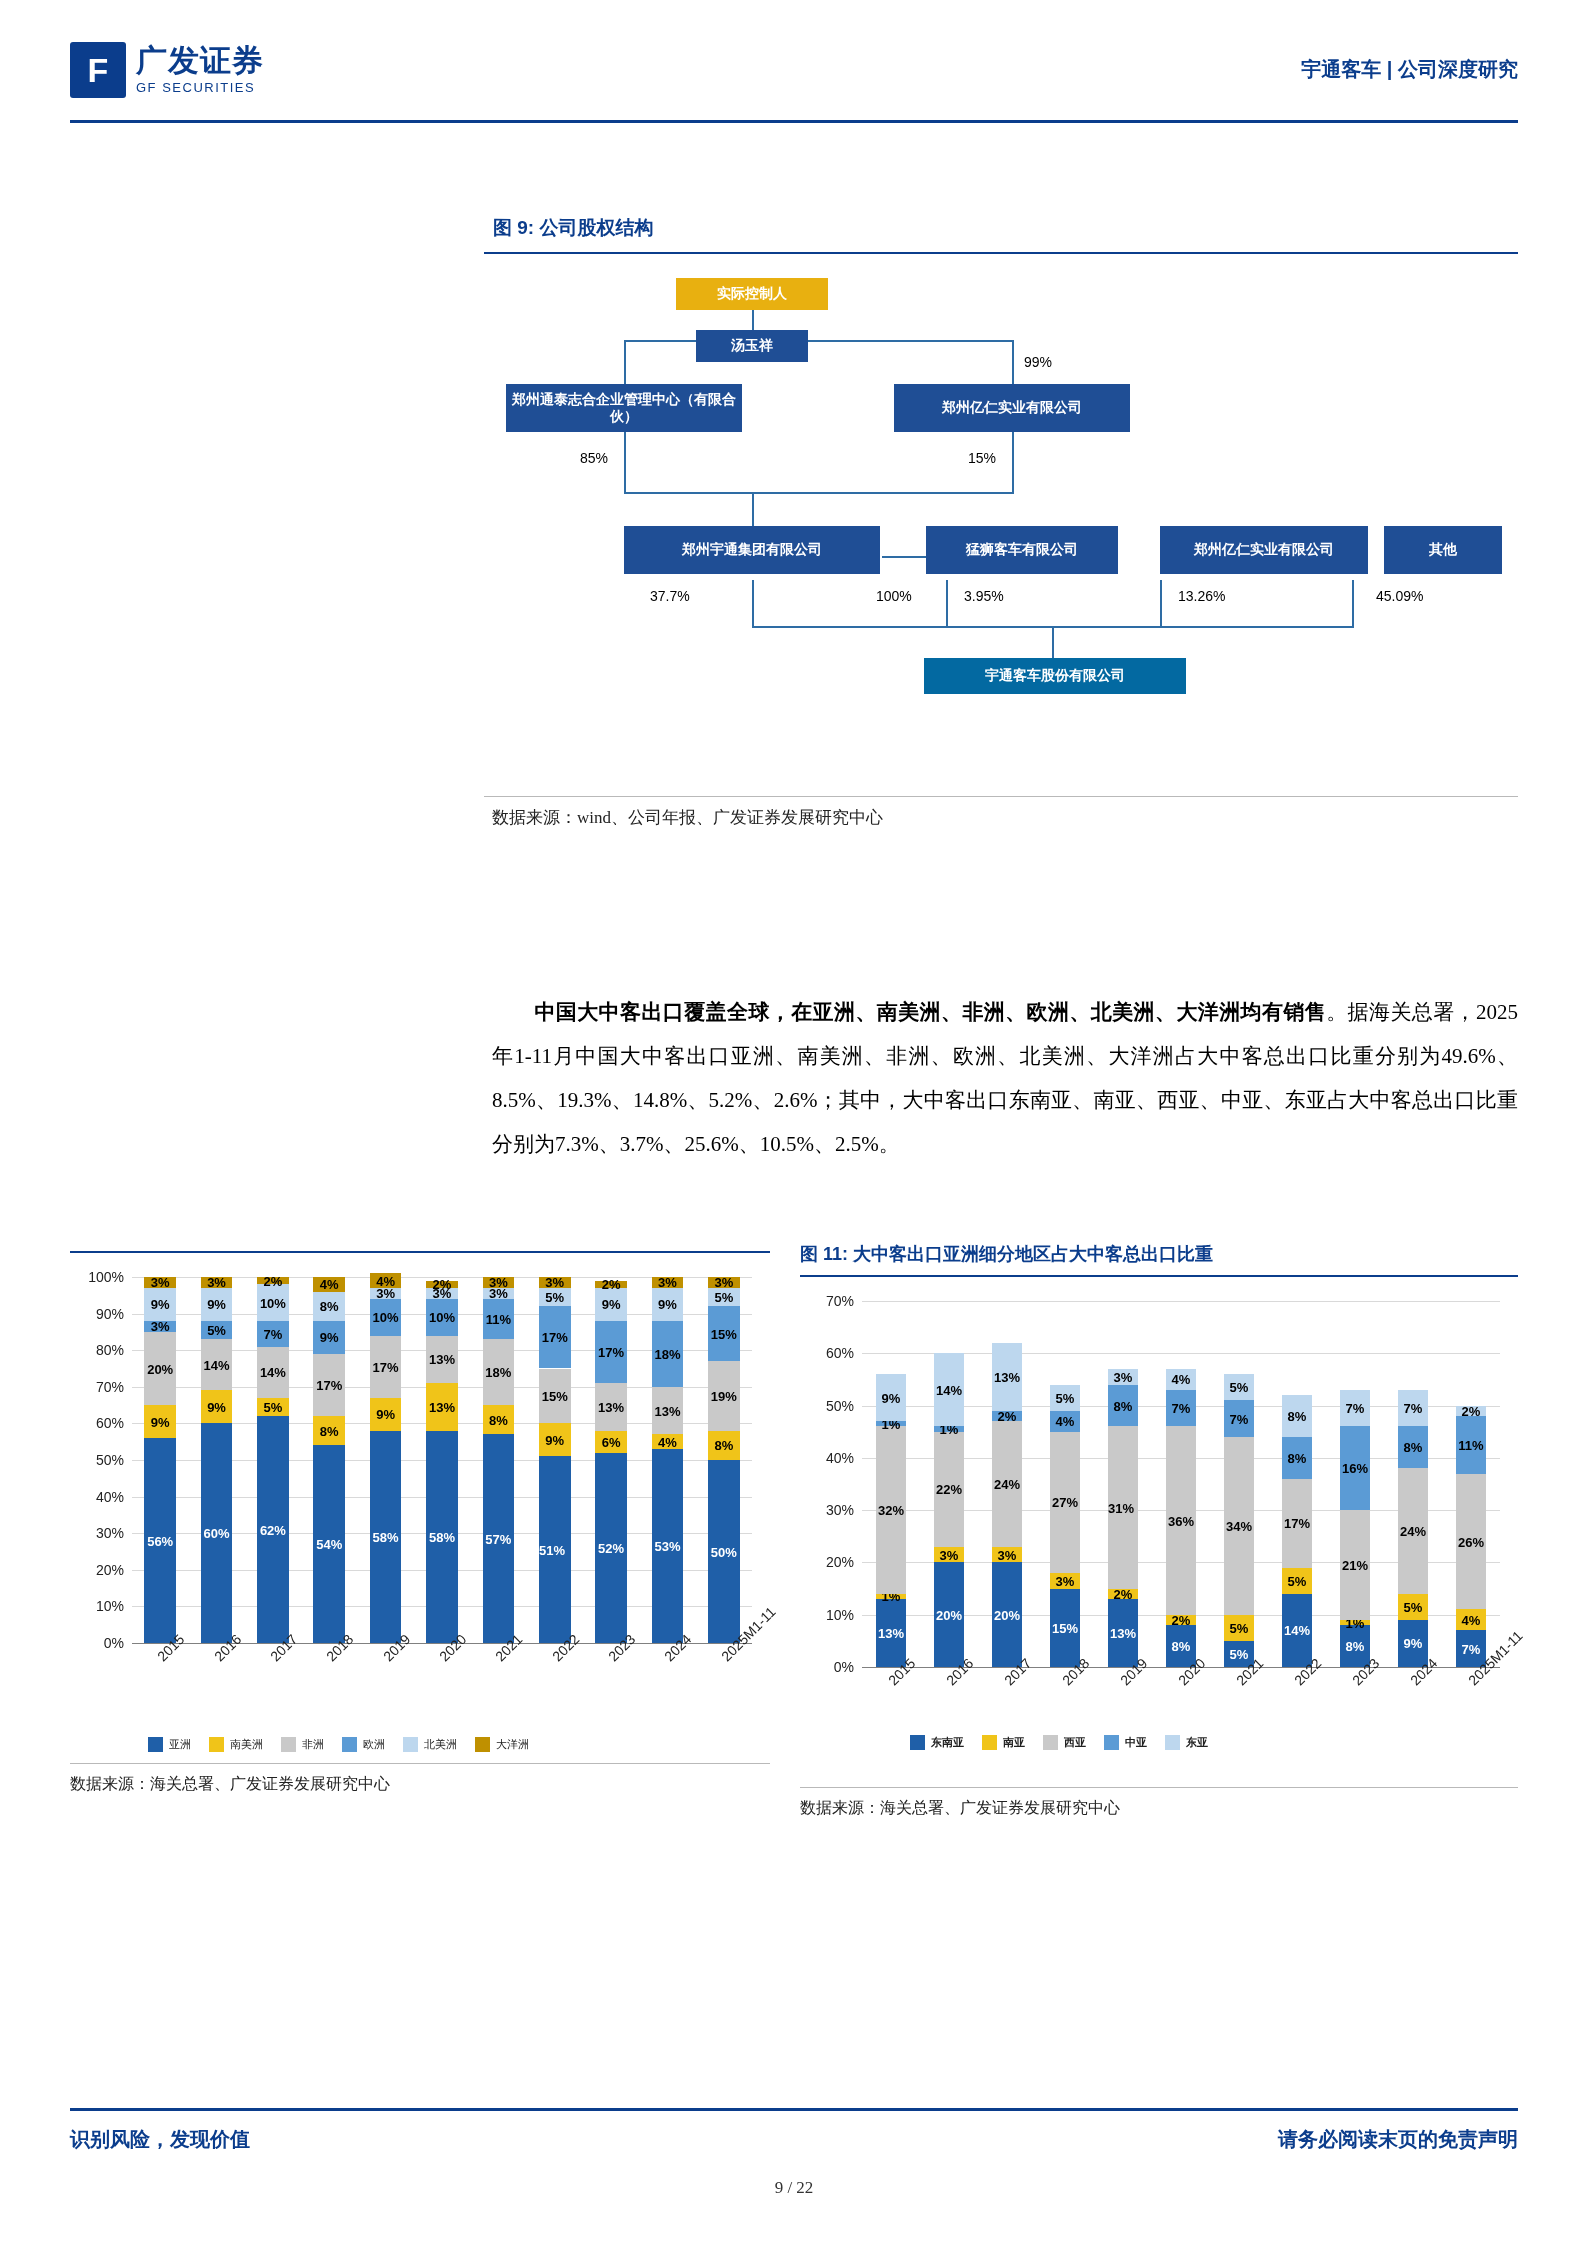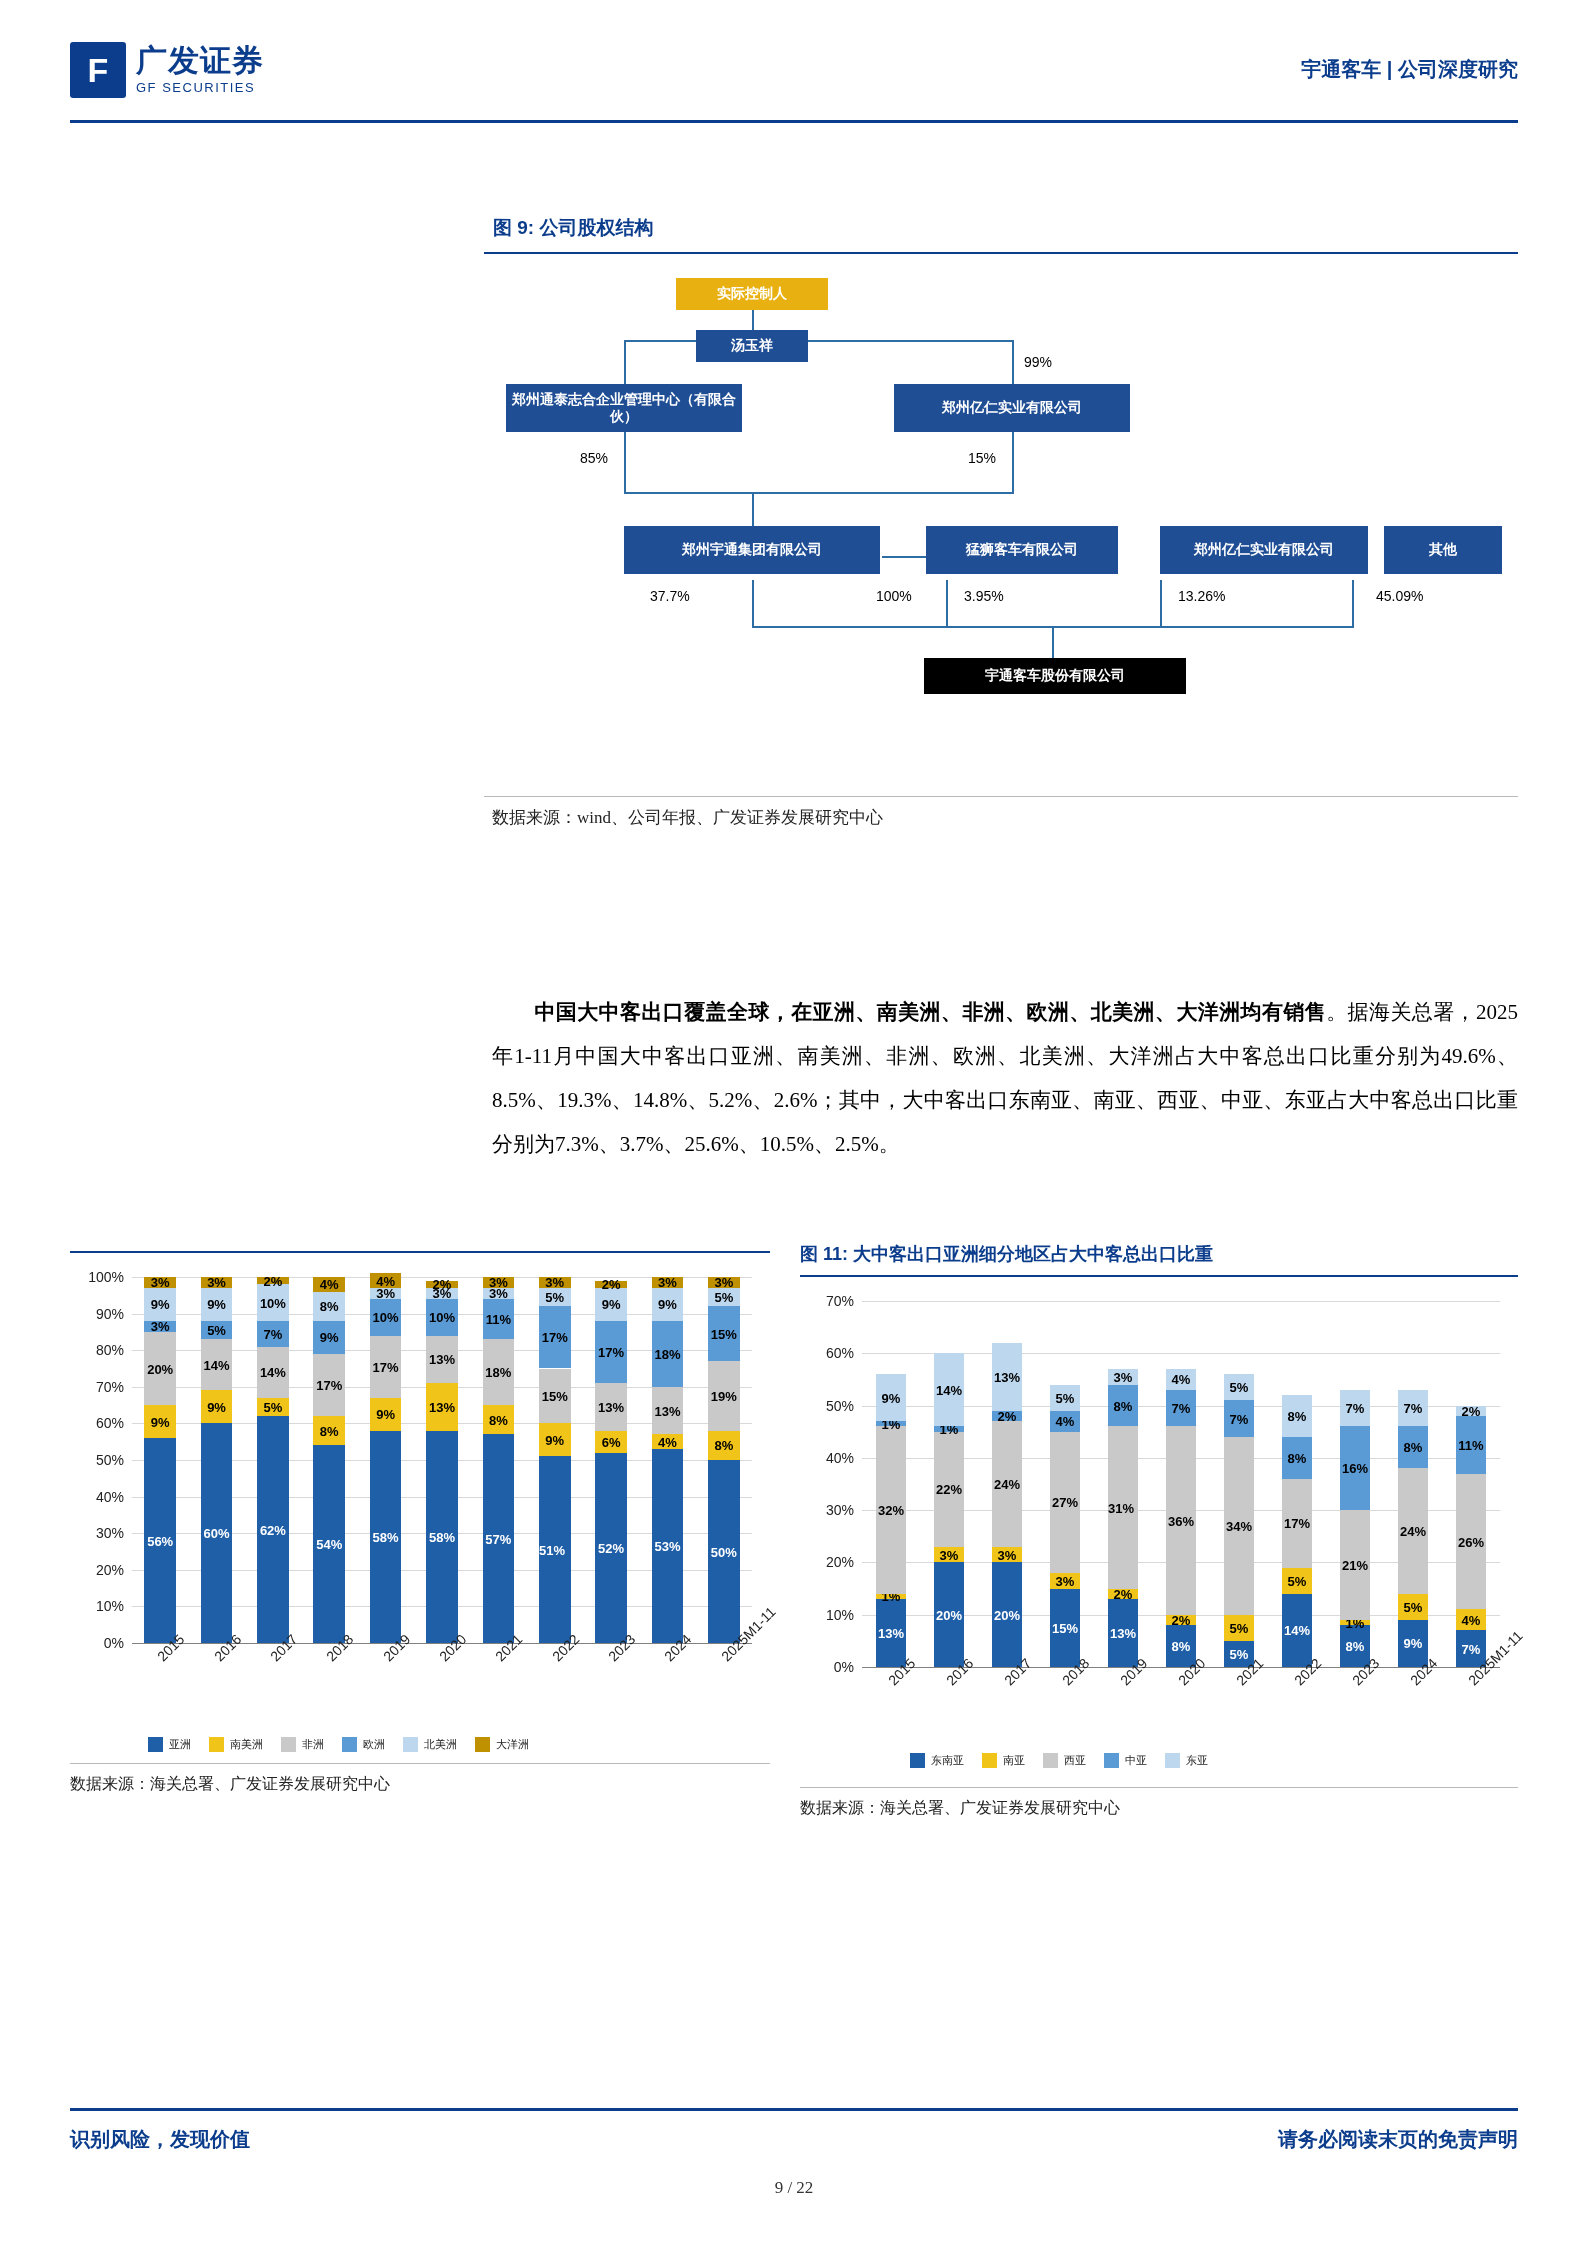"宇通客车股份有限公司" .n-red { background: #000000 -> #0369a1 }
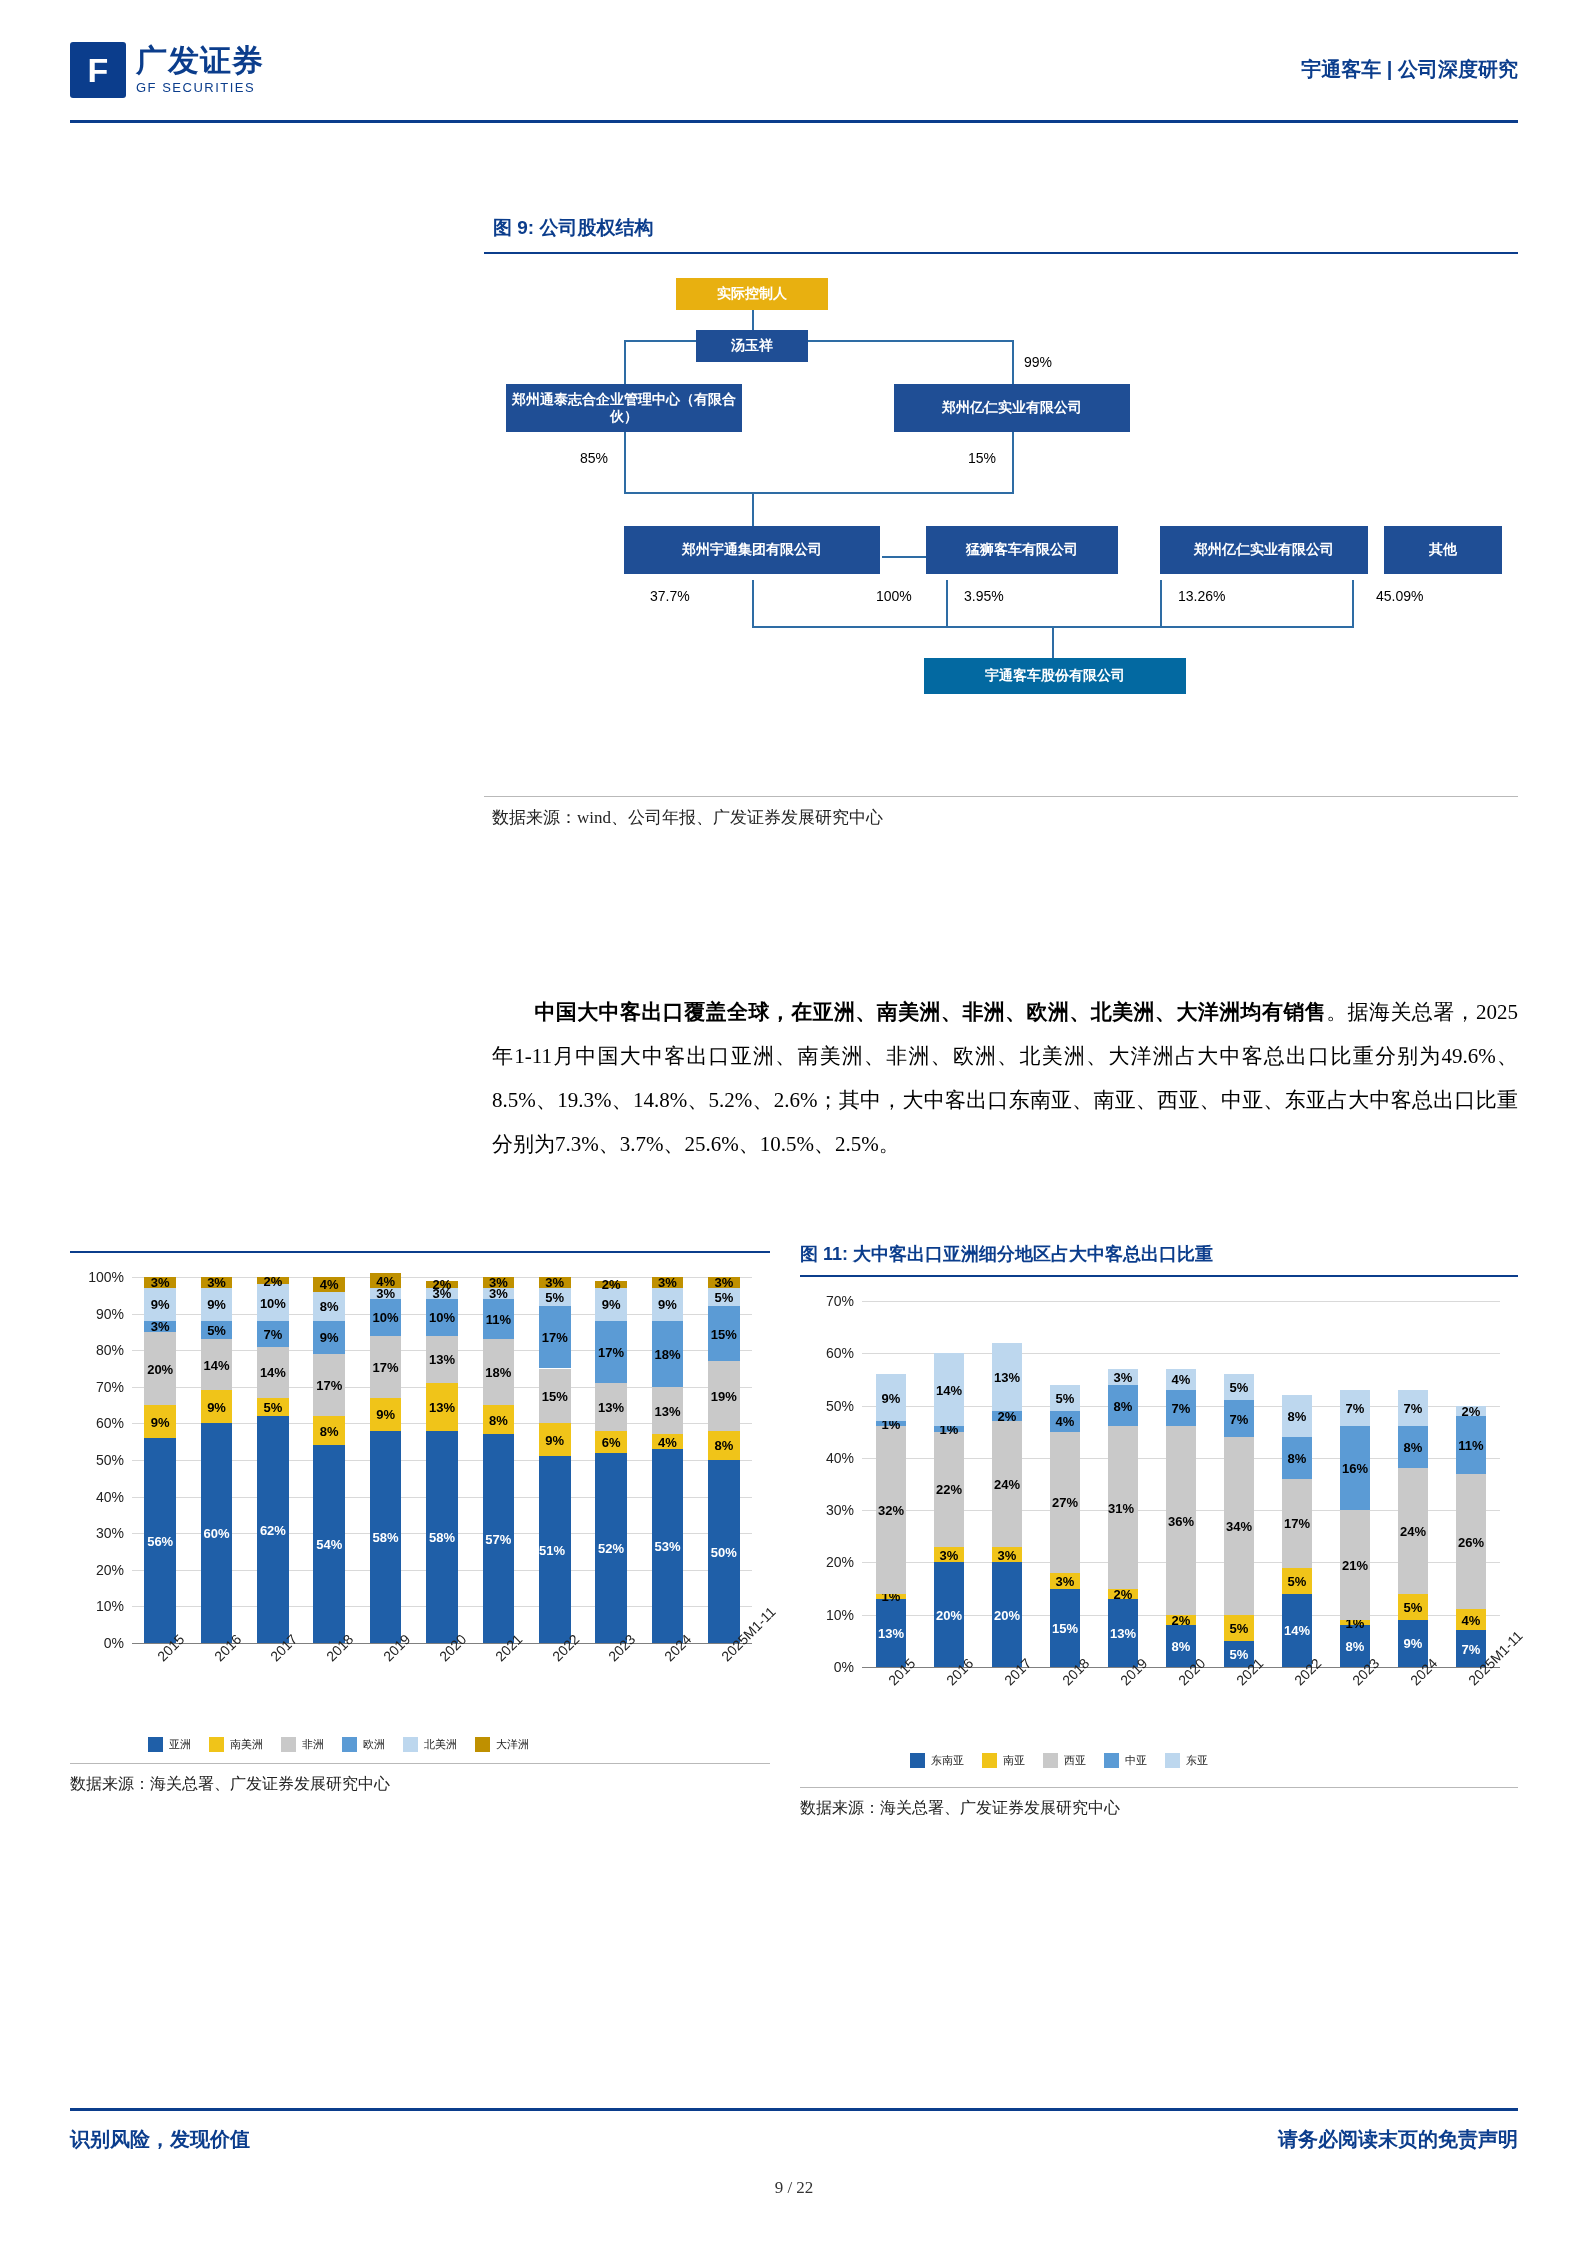"东南亚" div.legend { font-weight: none -> bold; top: 466px -> 448px }
